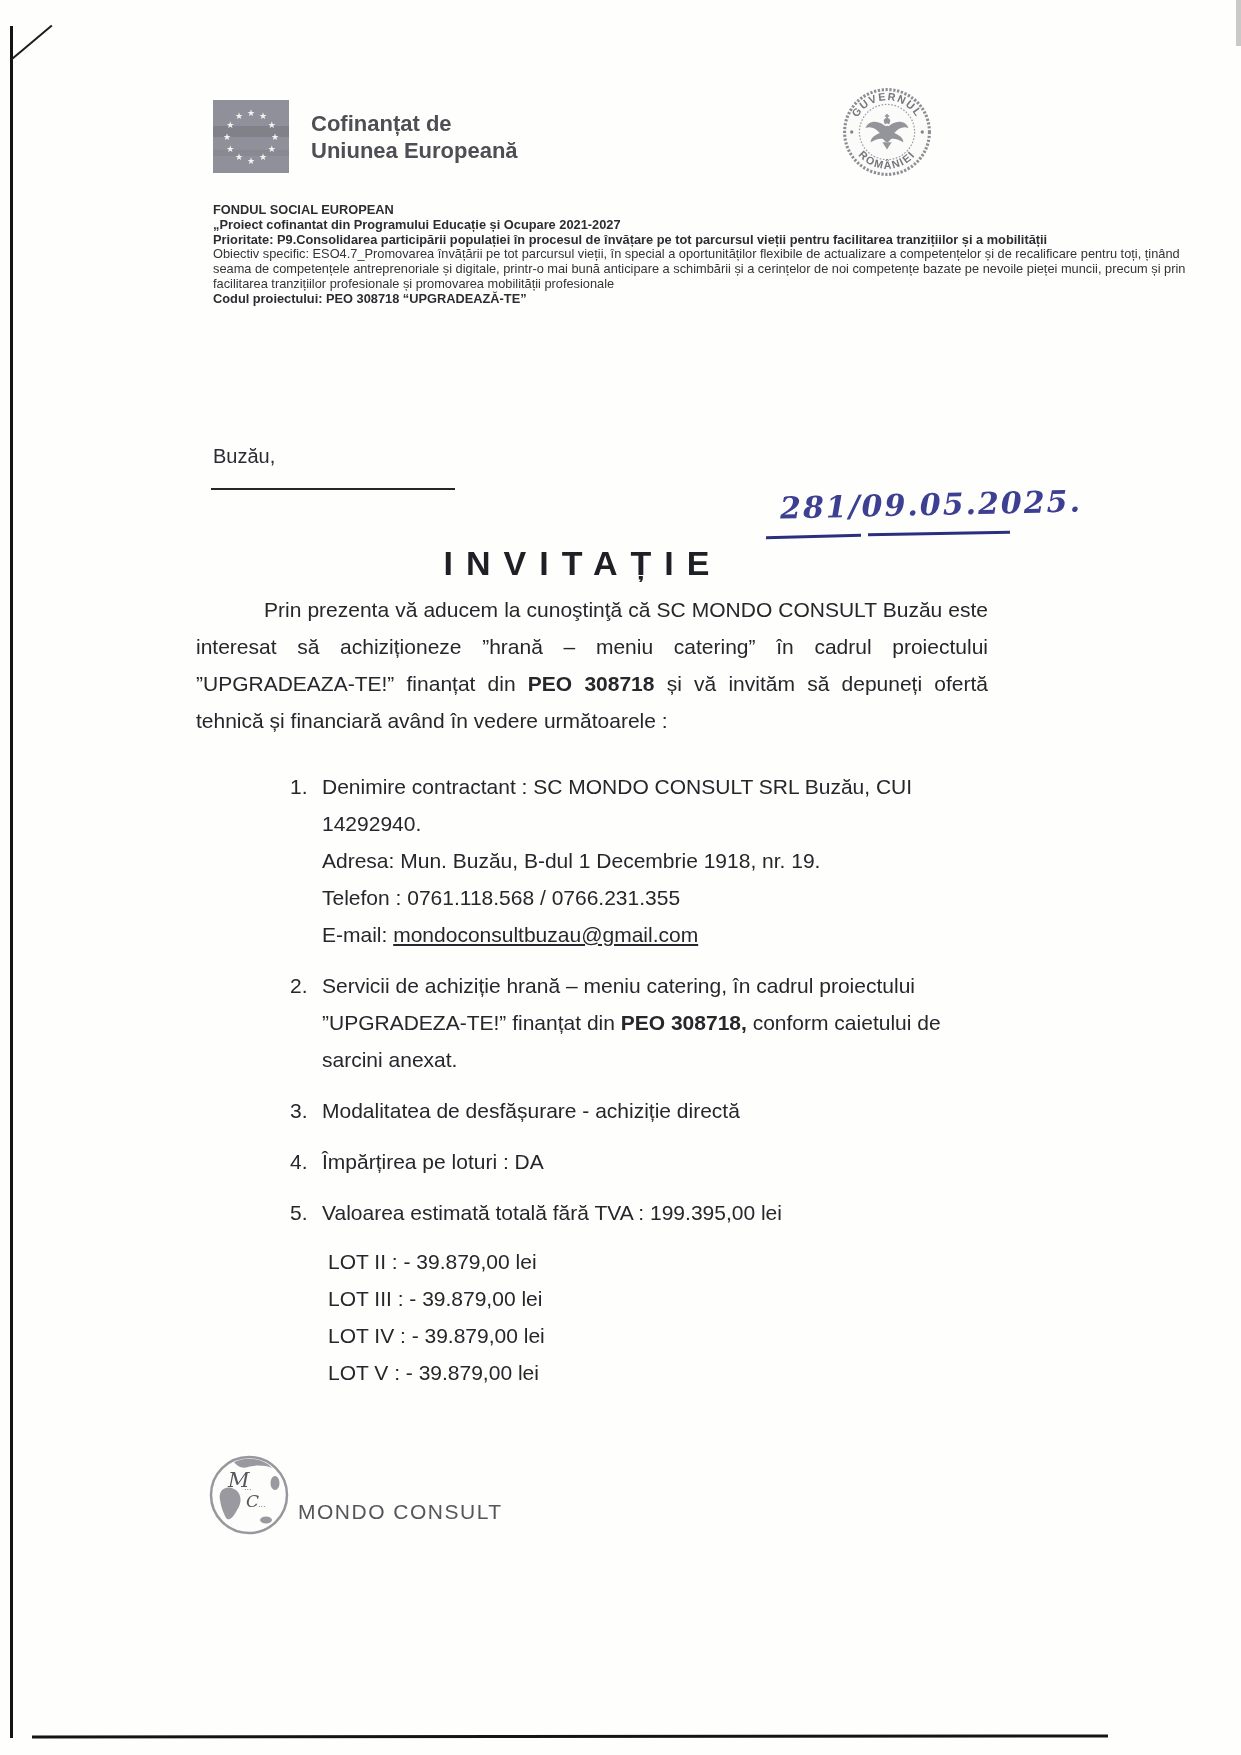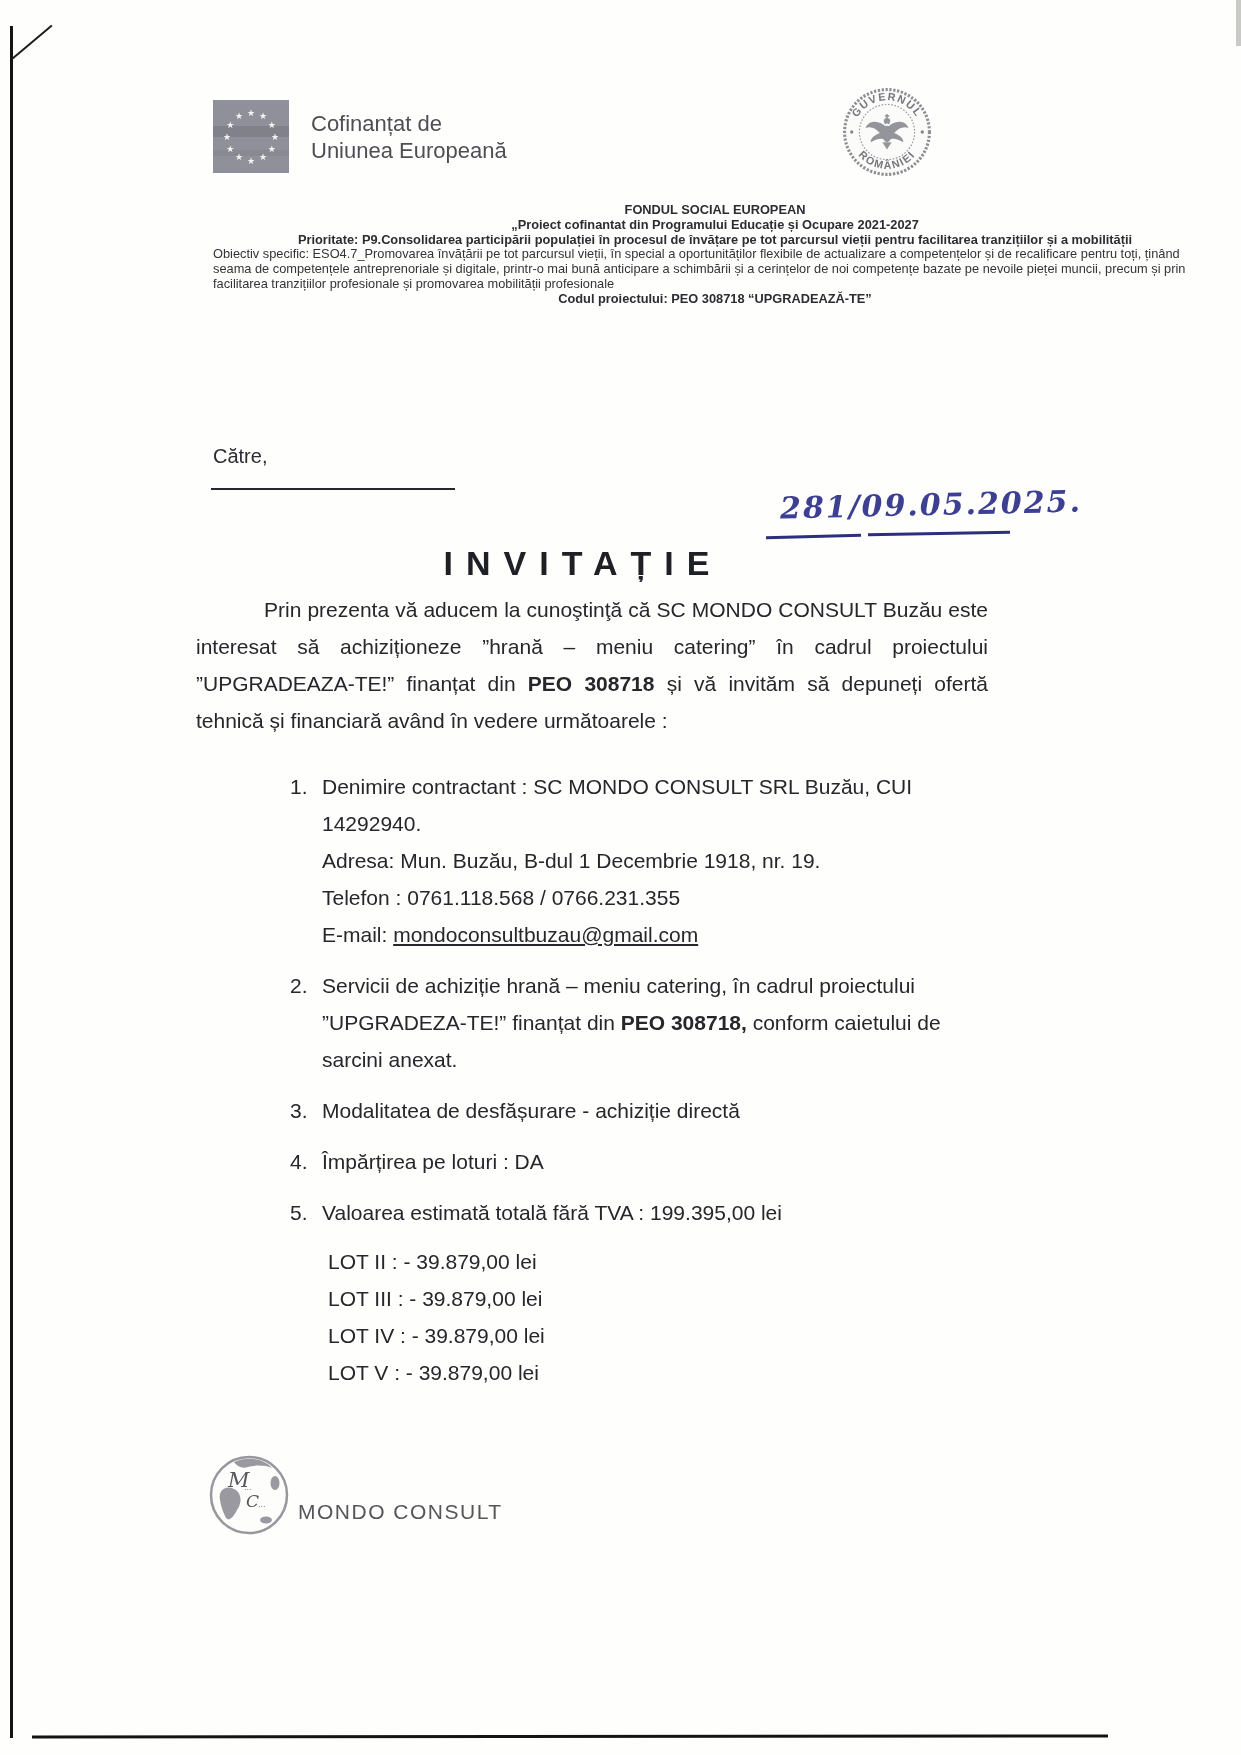"Cofinanțat de" .eu-caption { font-weight: normal -> bold }
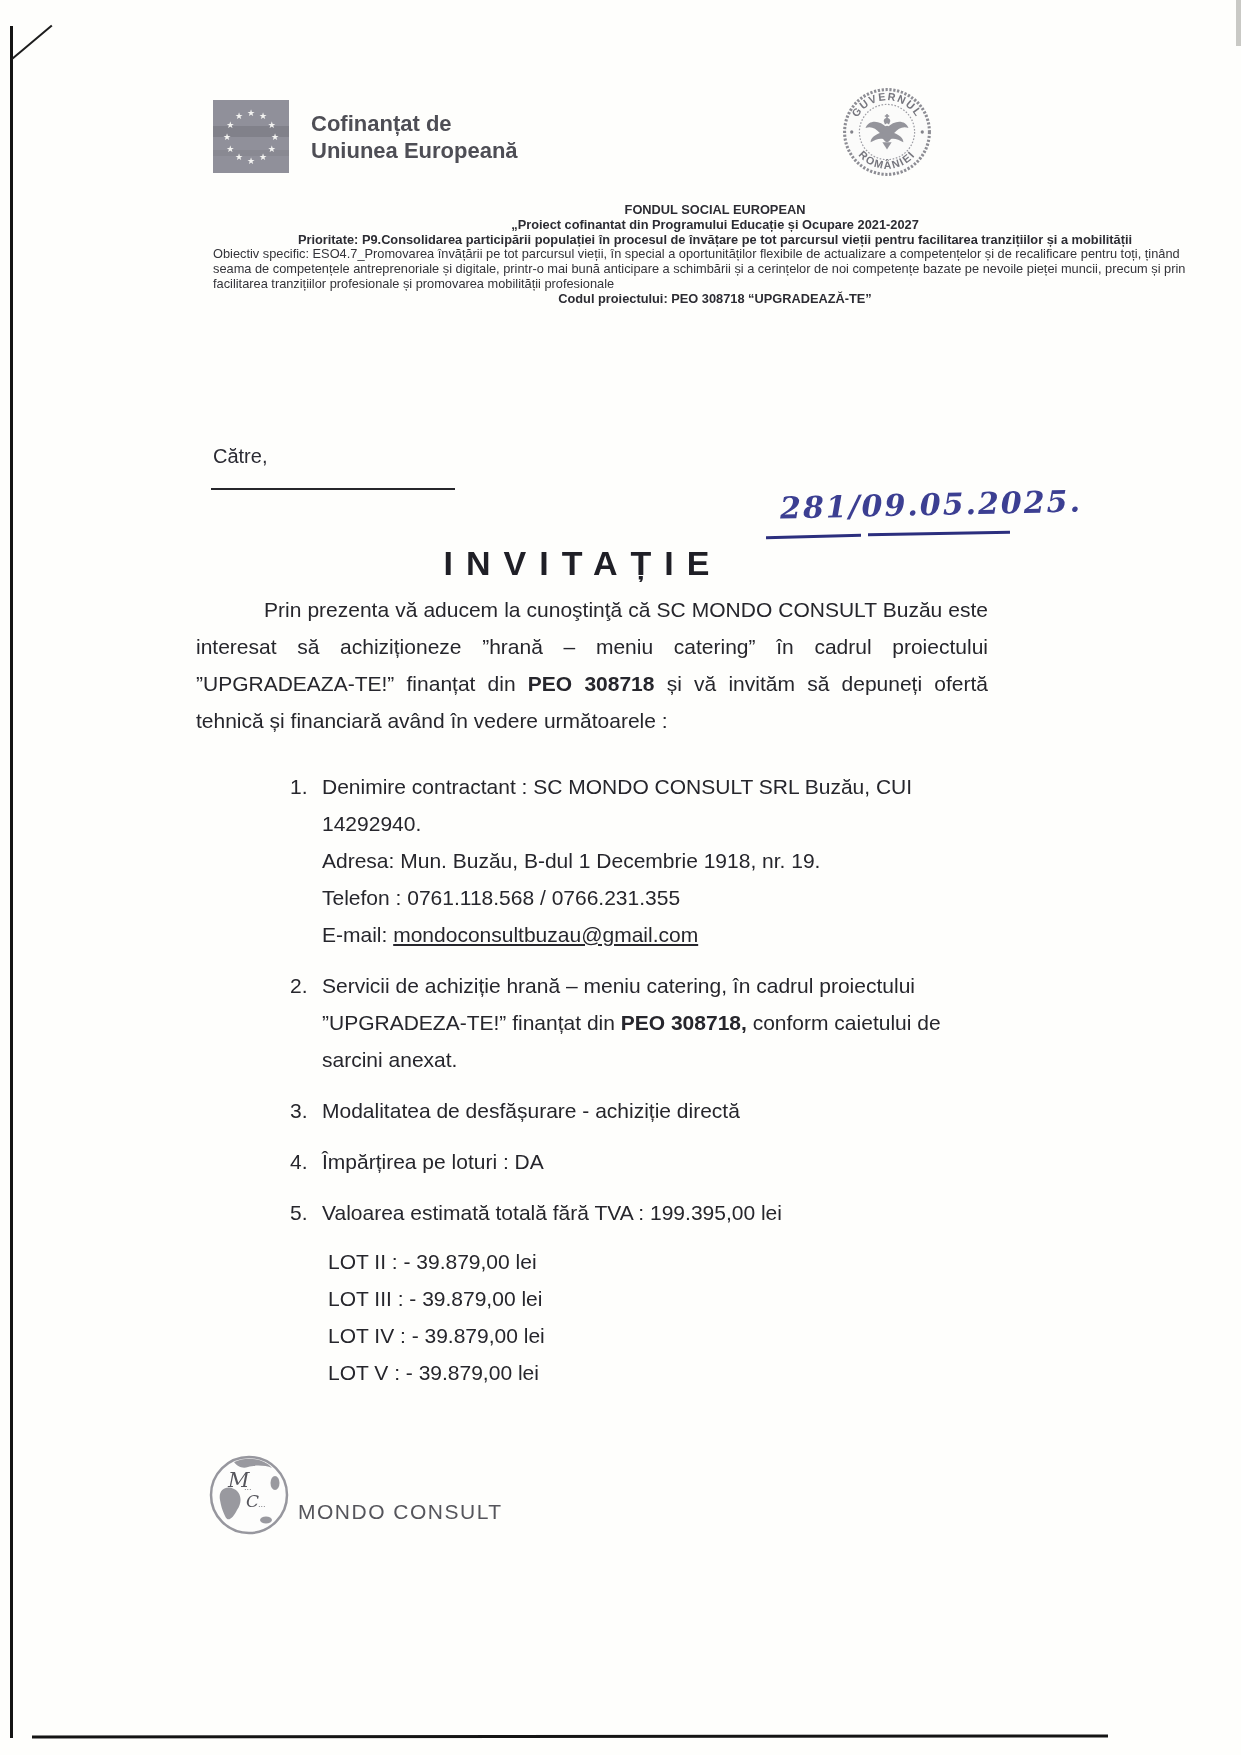"FONDUL SOCIAL EUROPEAN" .project-info .b { text-align: center -> none }
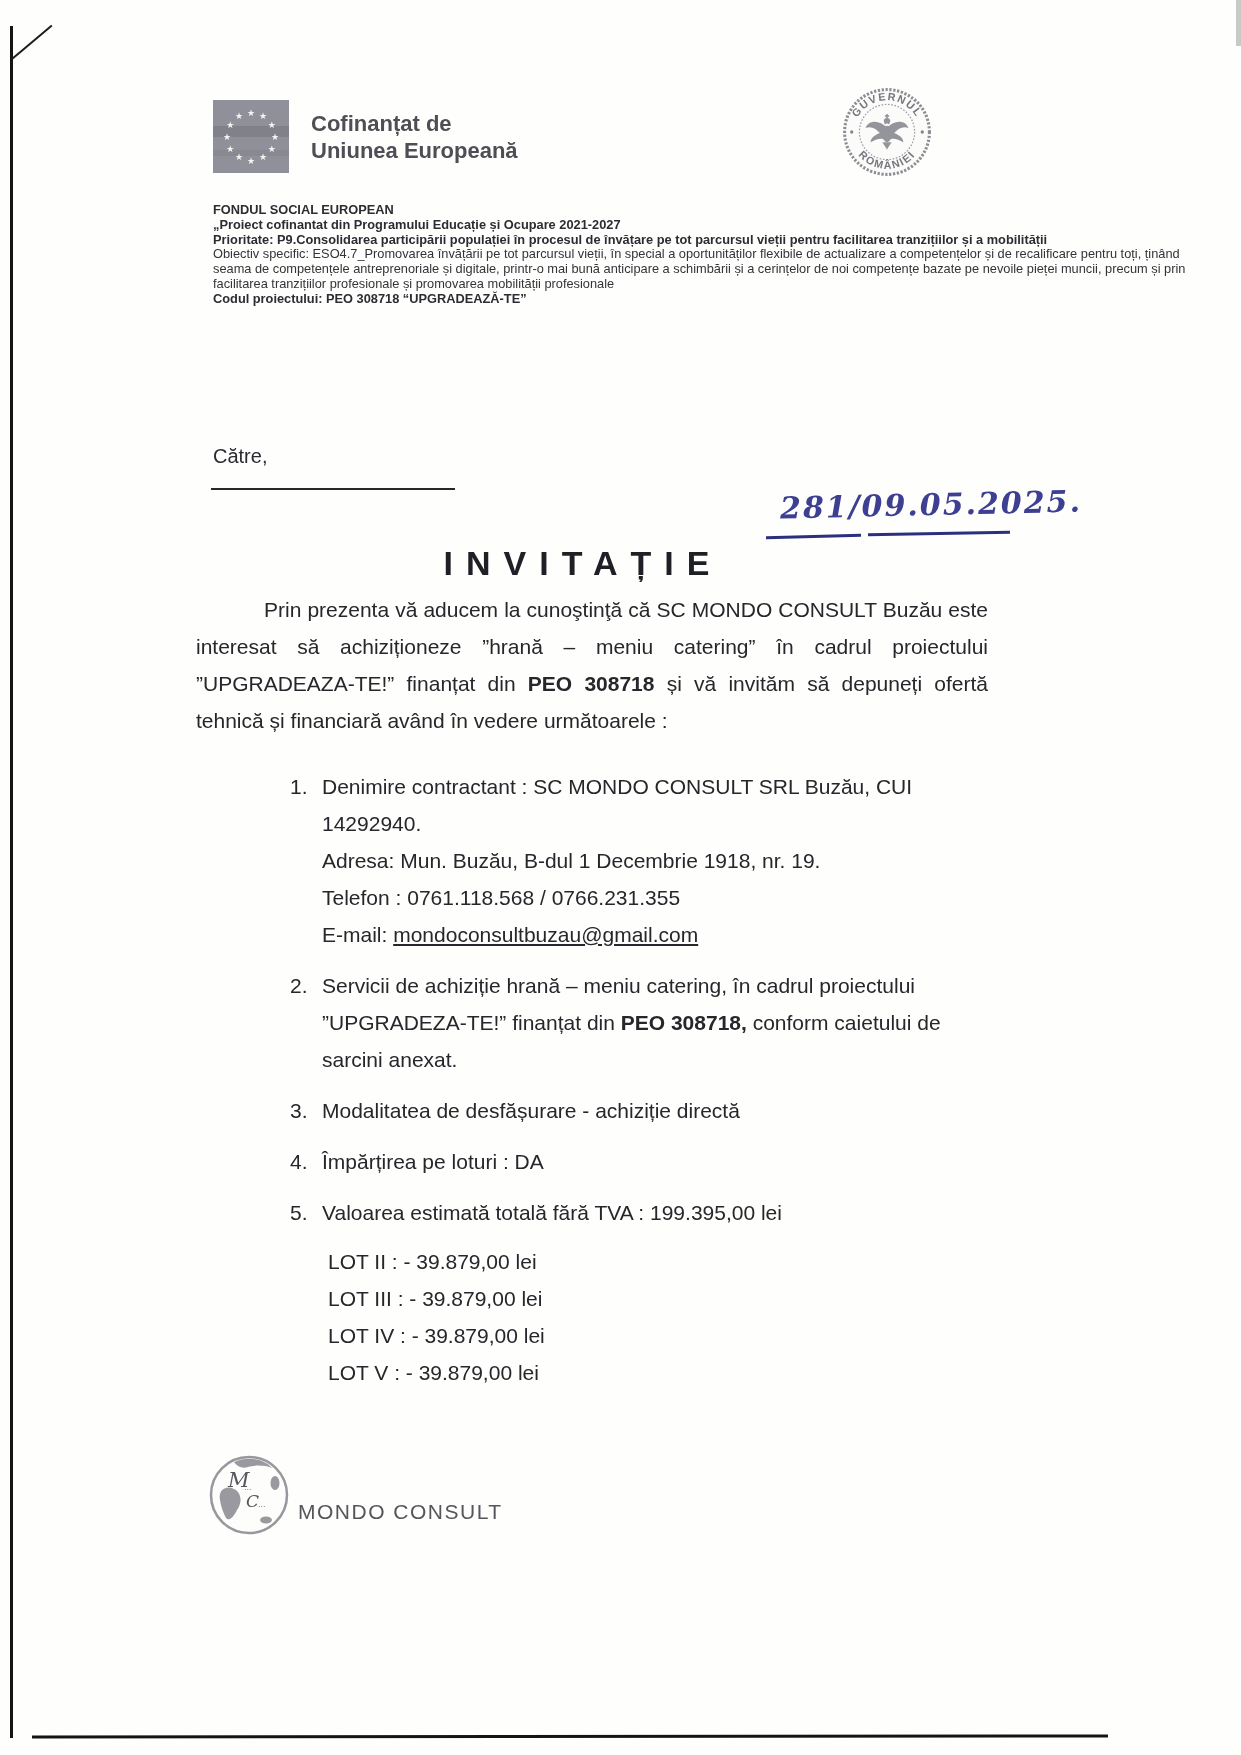"Către," div.salutation { text: Către -> Buzău }
